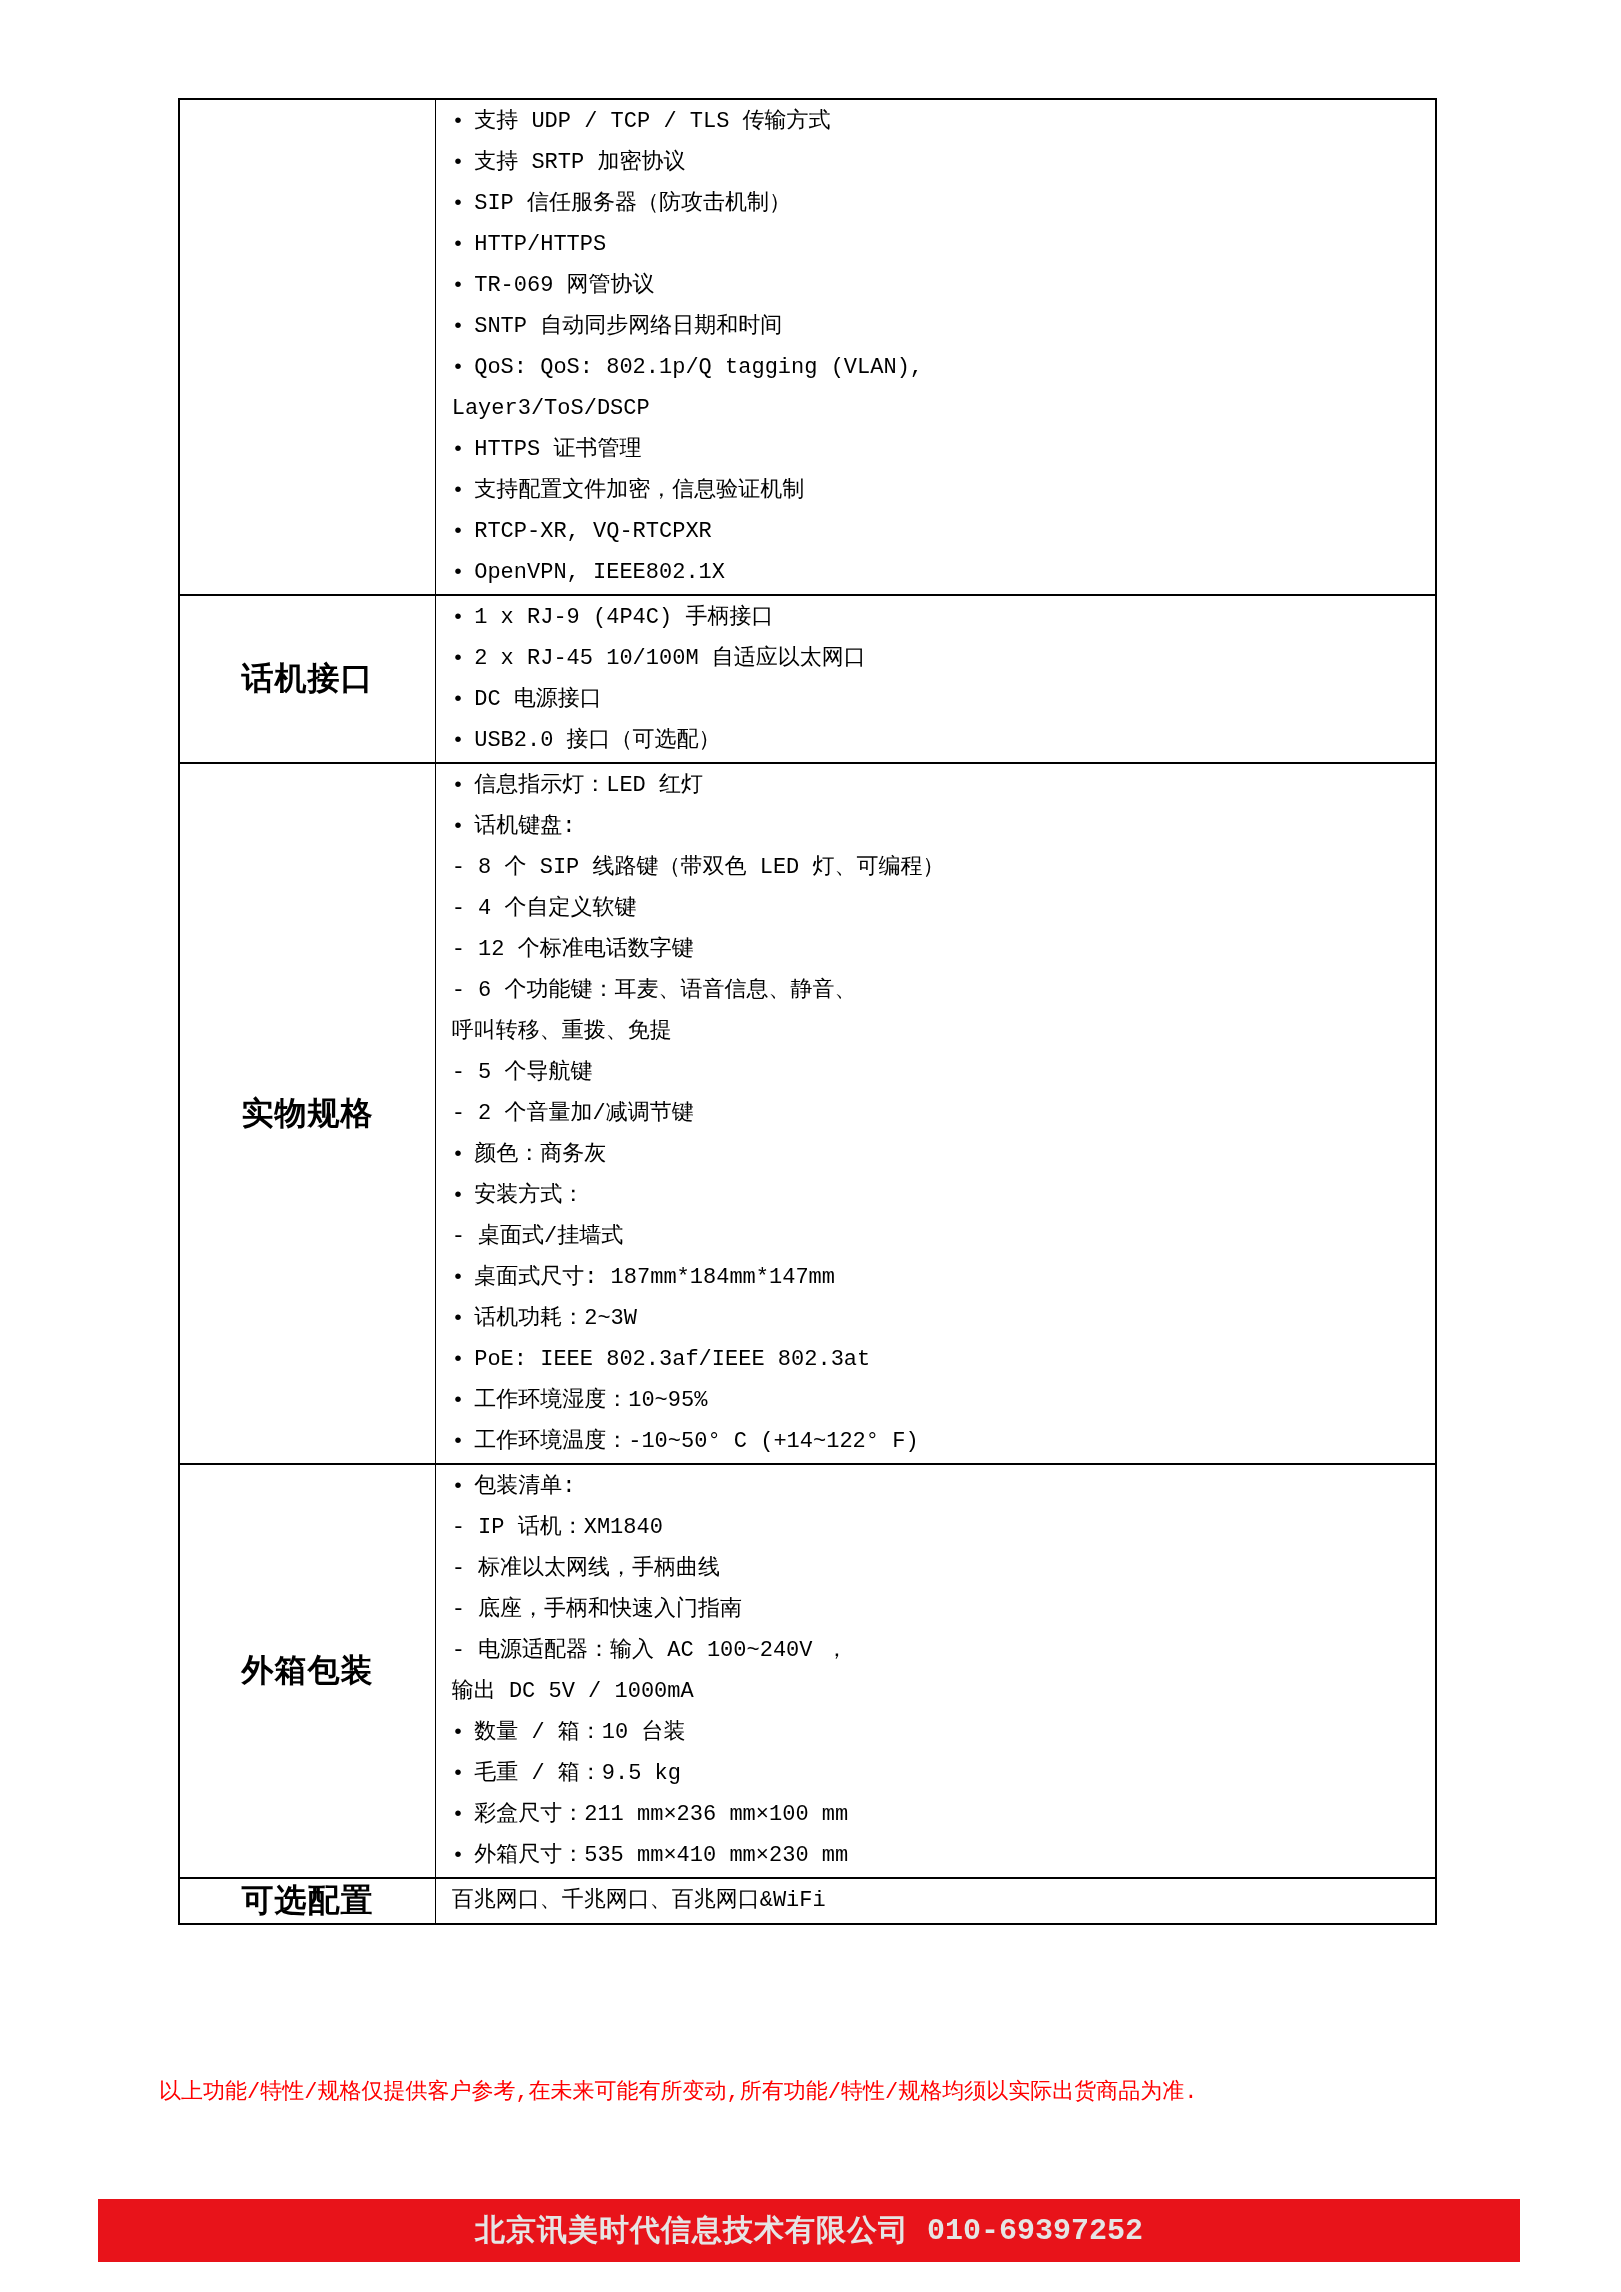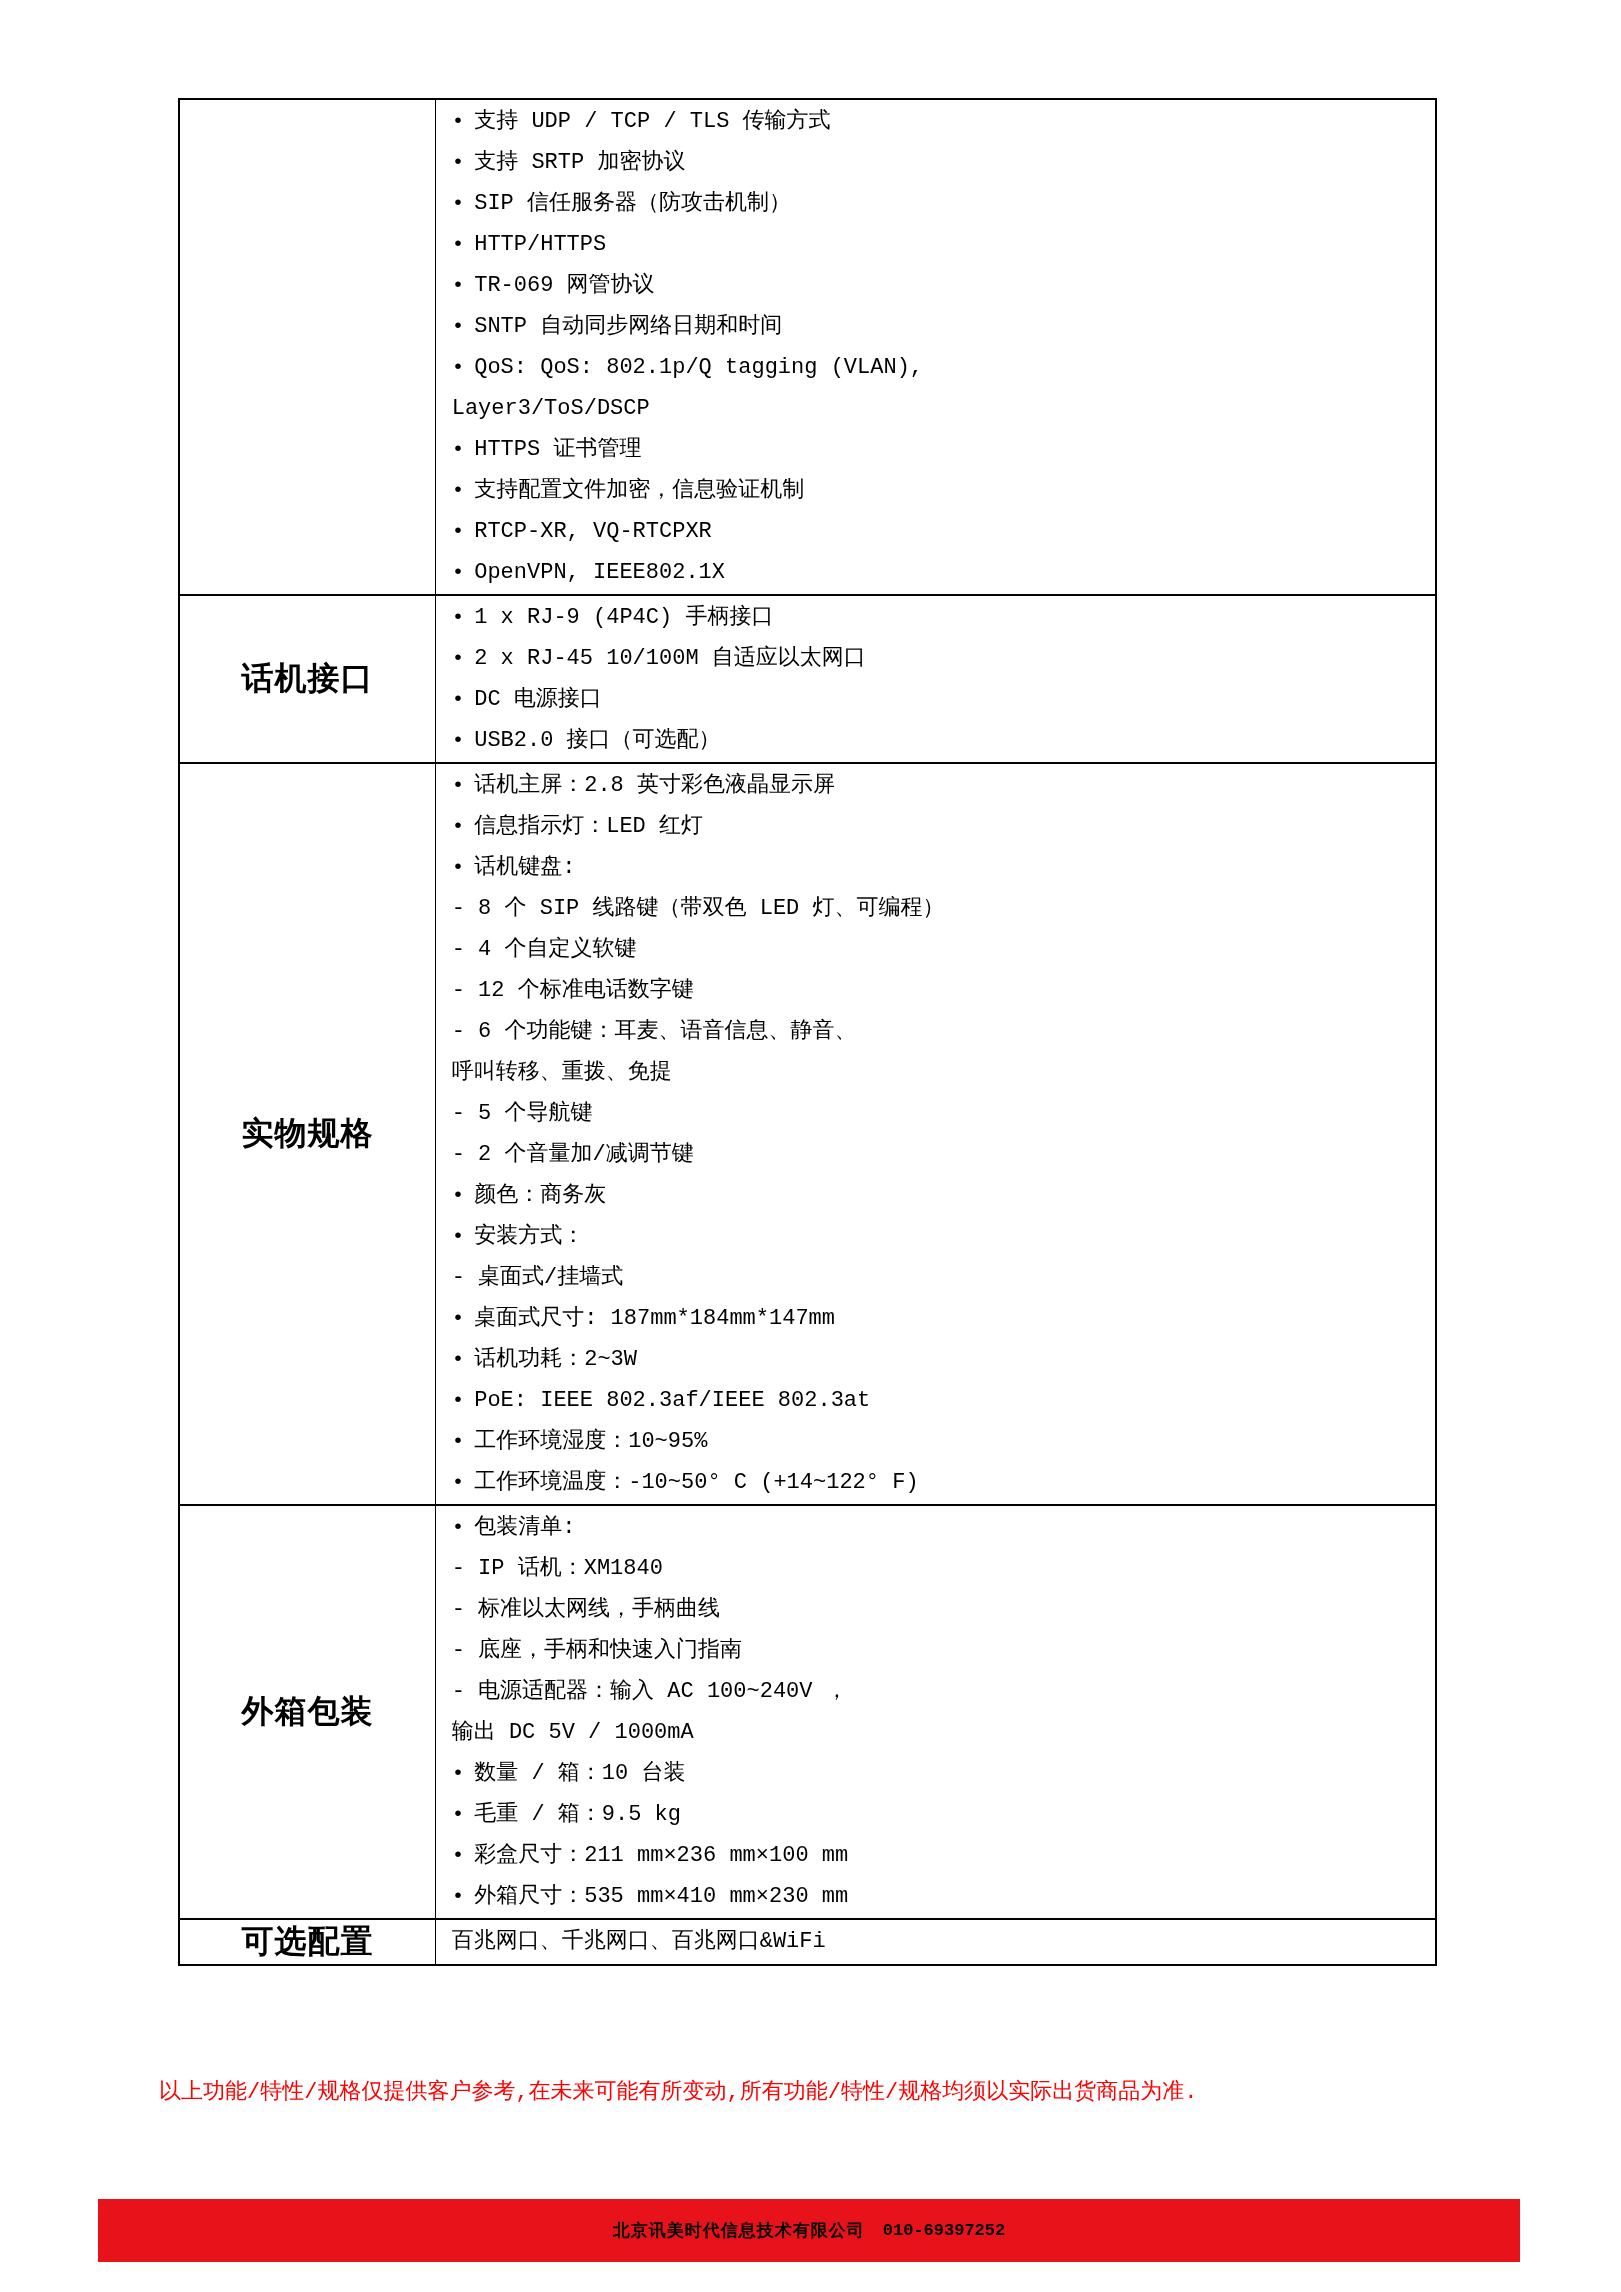"话机主屏：2.8 英寸彩色液晶显示屏" div.line { html: <div>话机主屏：2.8 英寸彩色液晶显示屏</div> -> none }
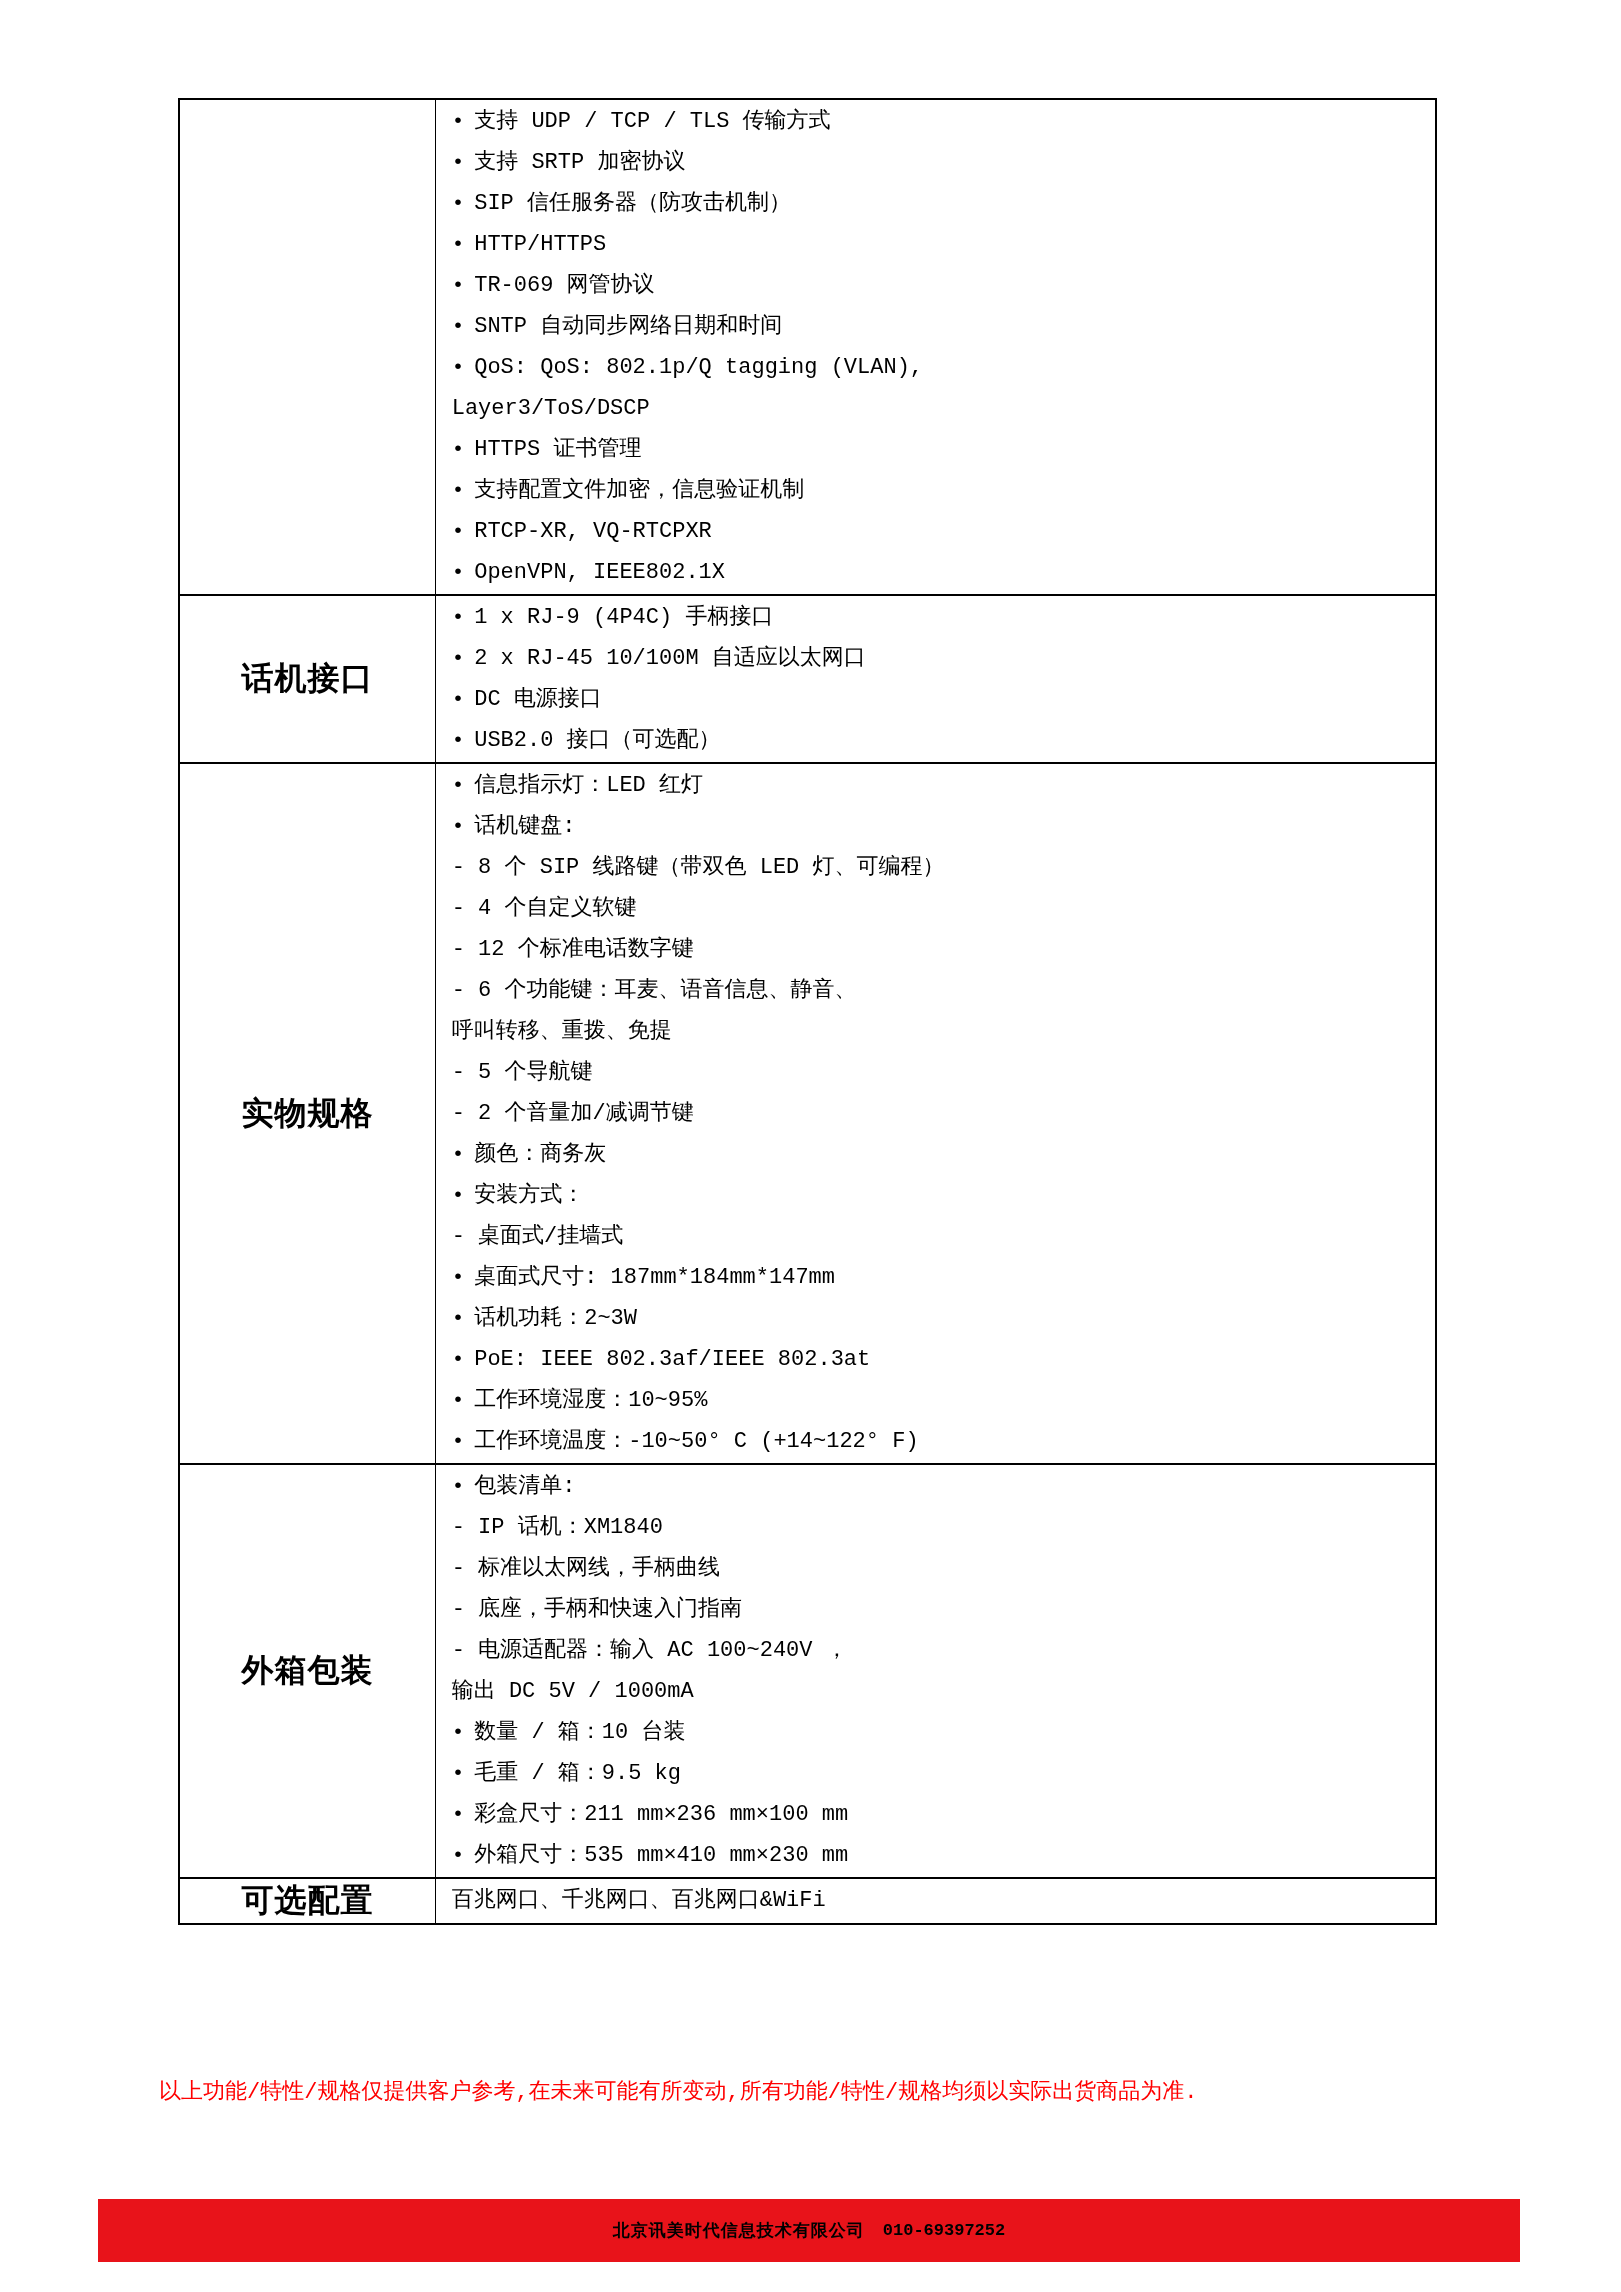"北京讯美时代信息技术有限公司" .footer-bar { color: #000000 -> #e5e5e5; font-size: 17px -> 30px }
